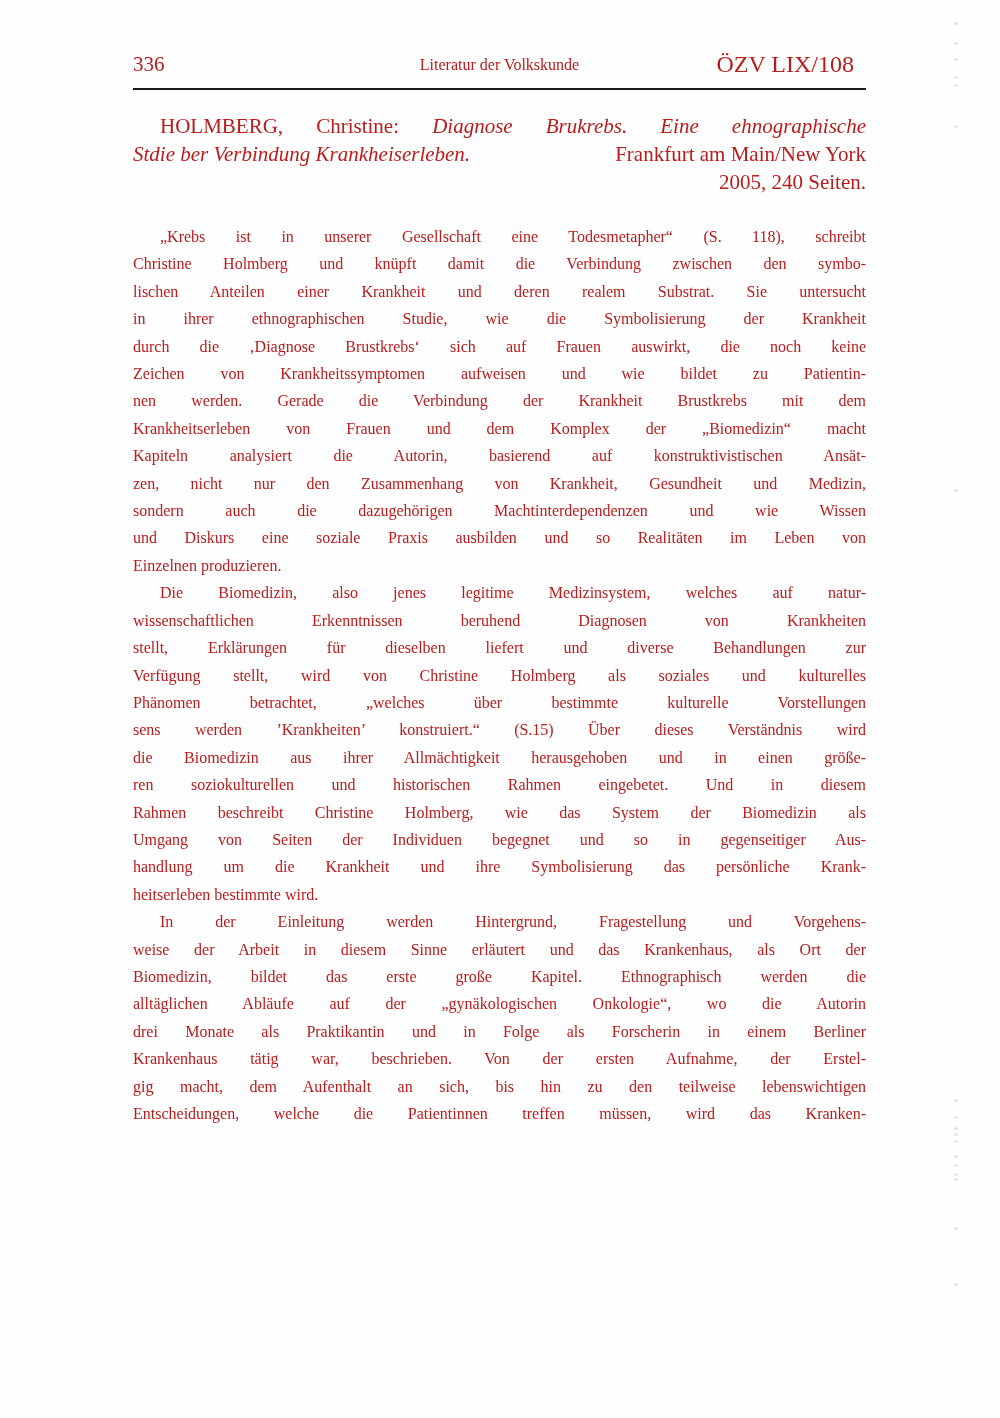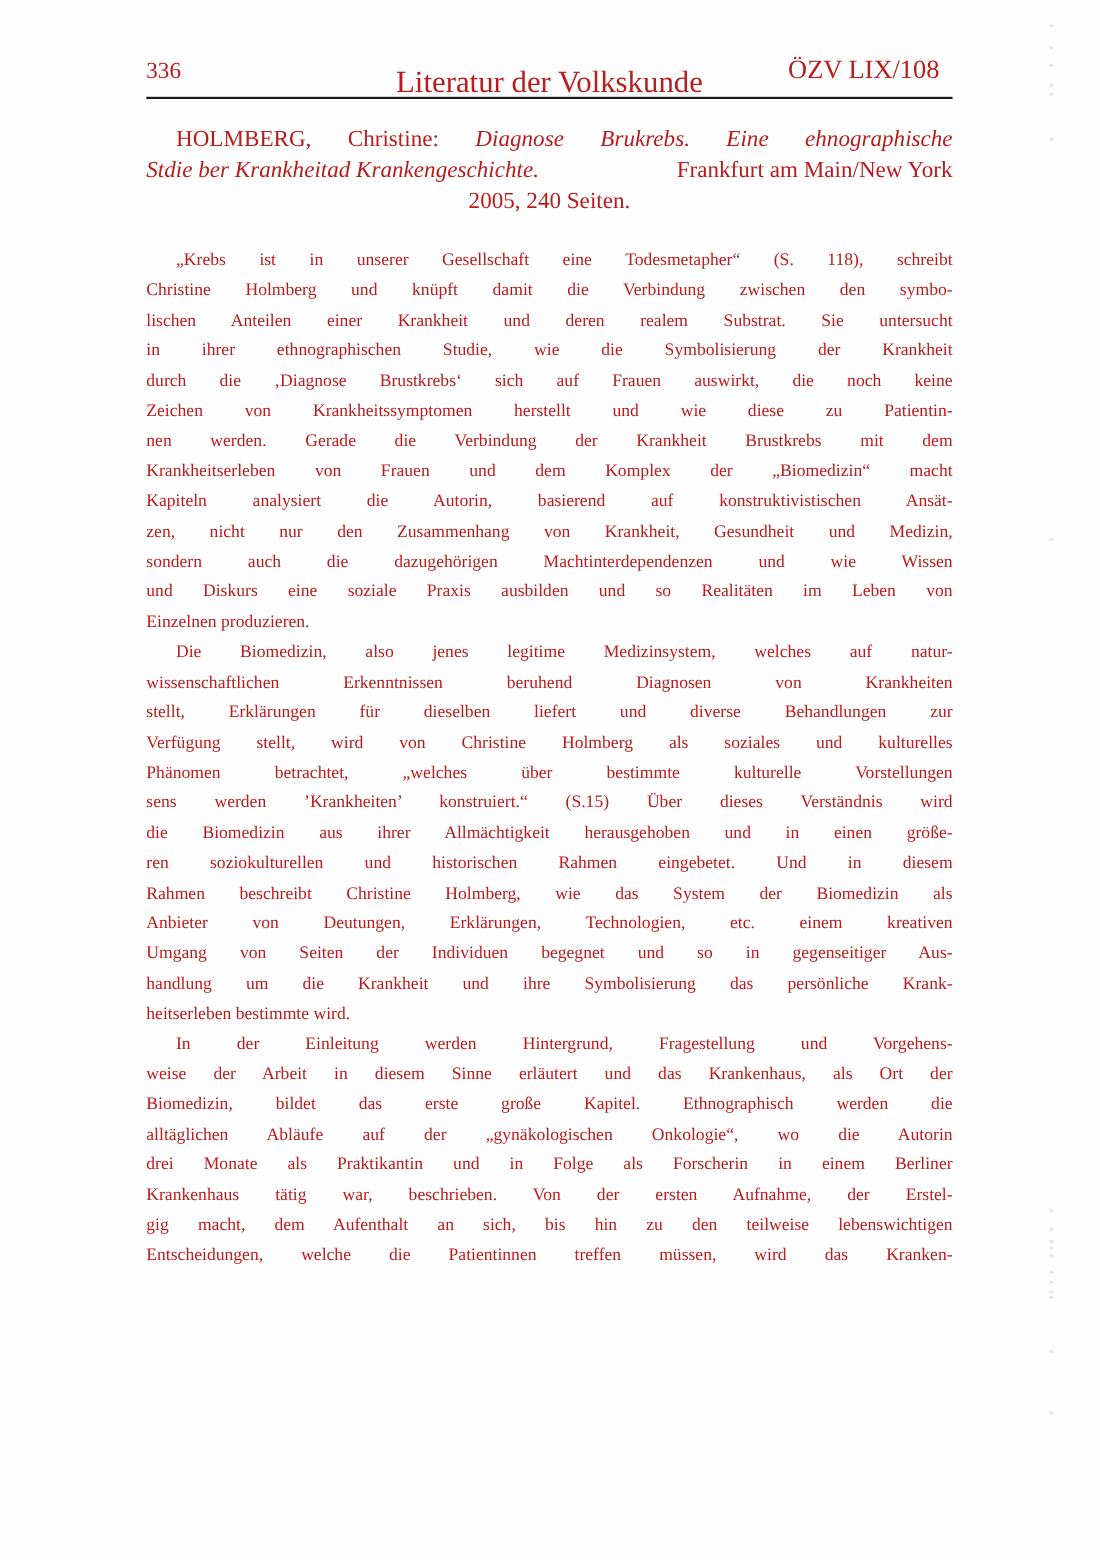"Literatur der Volkskunde" .running-head .rh-center { font-size: 28px -> 16px; top: 12px -> 1px }
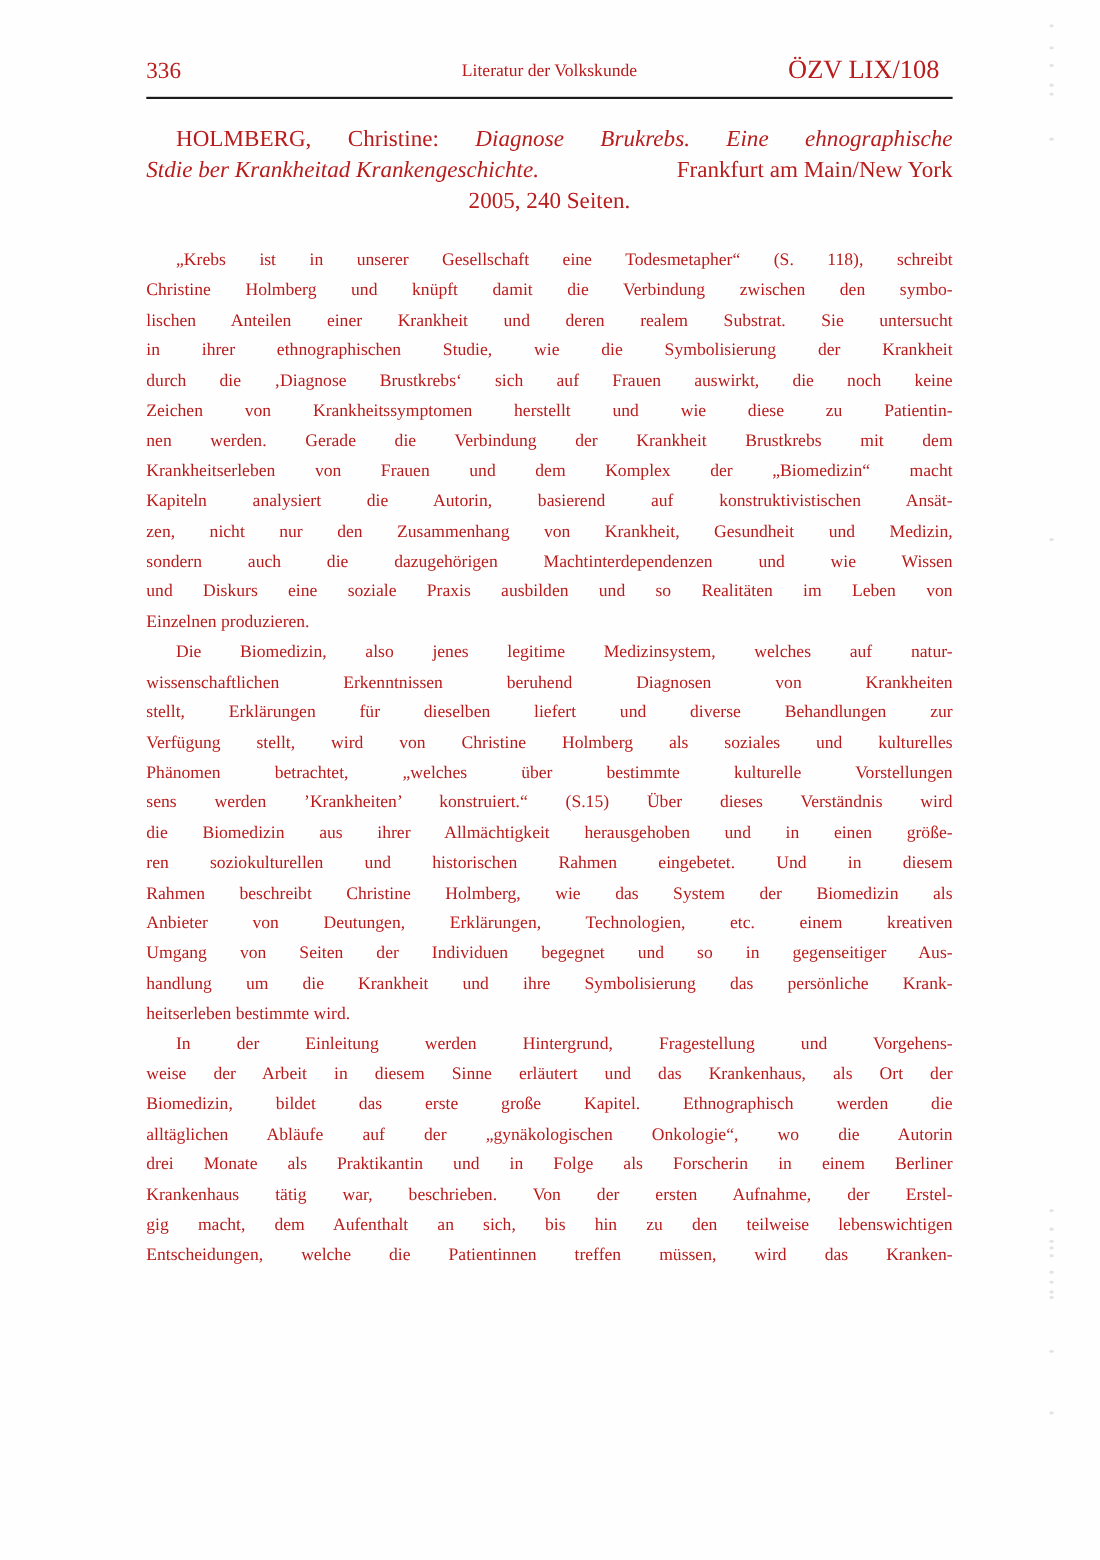"Stdie ber Krankheitad Krankengeschichte." span.it { text: Krankheitad Krankengeschichte -> Verbindung Krankheiserleben }
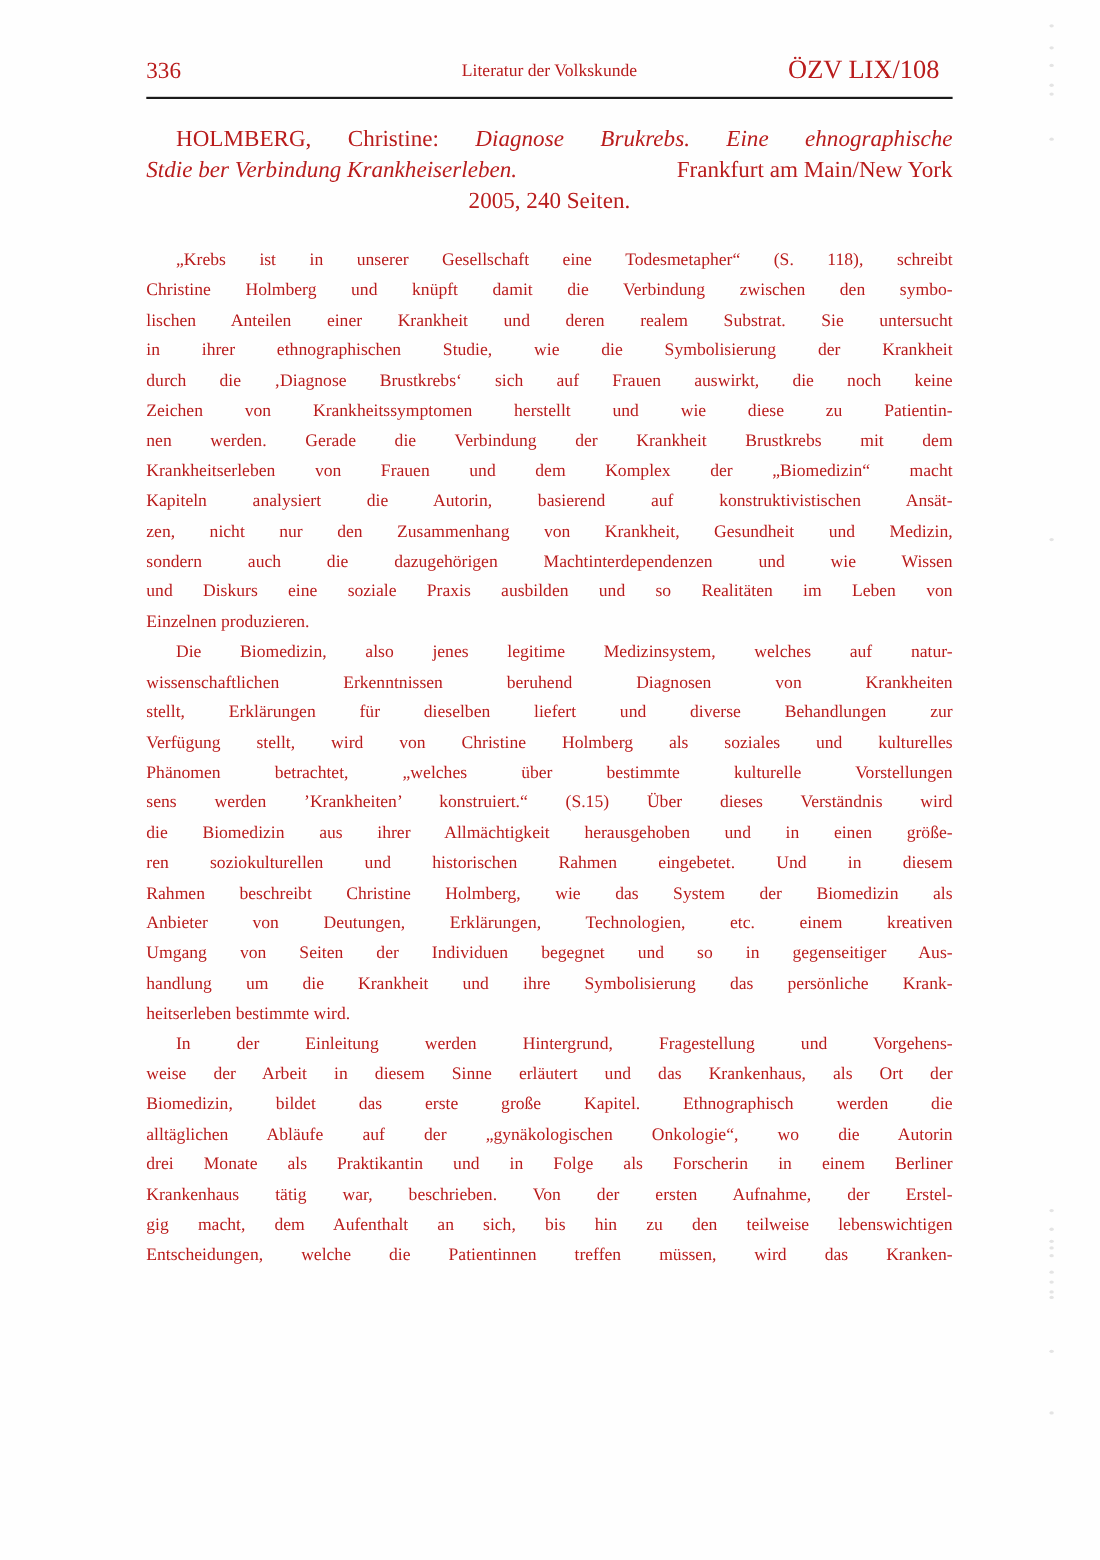"2005, 240 Seiten." .cit-line3 { text-align: center -> right }
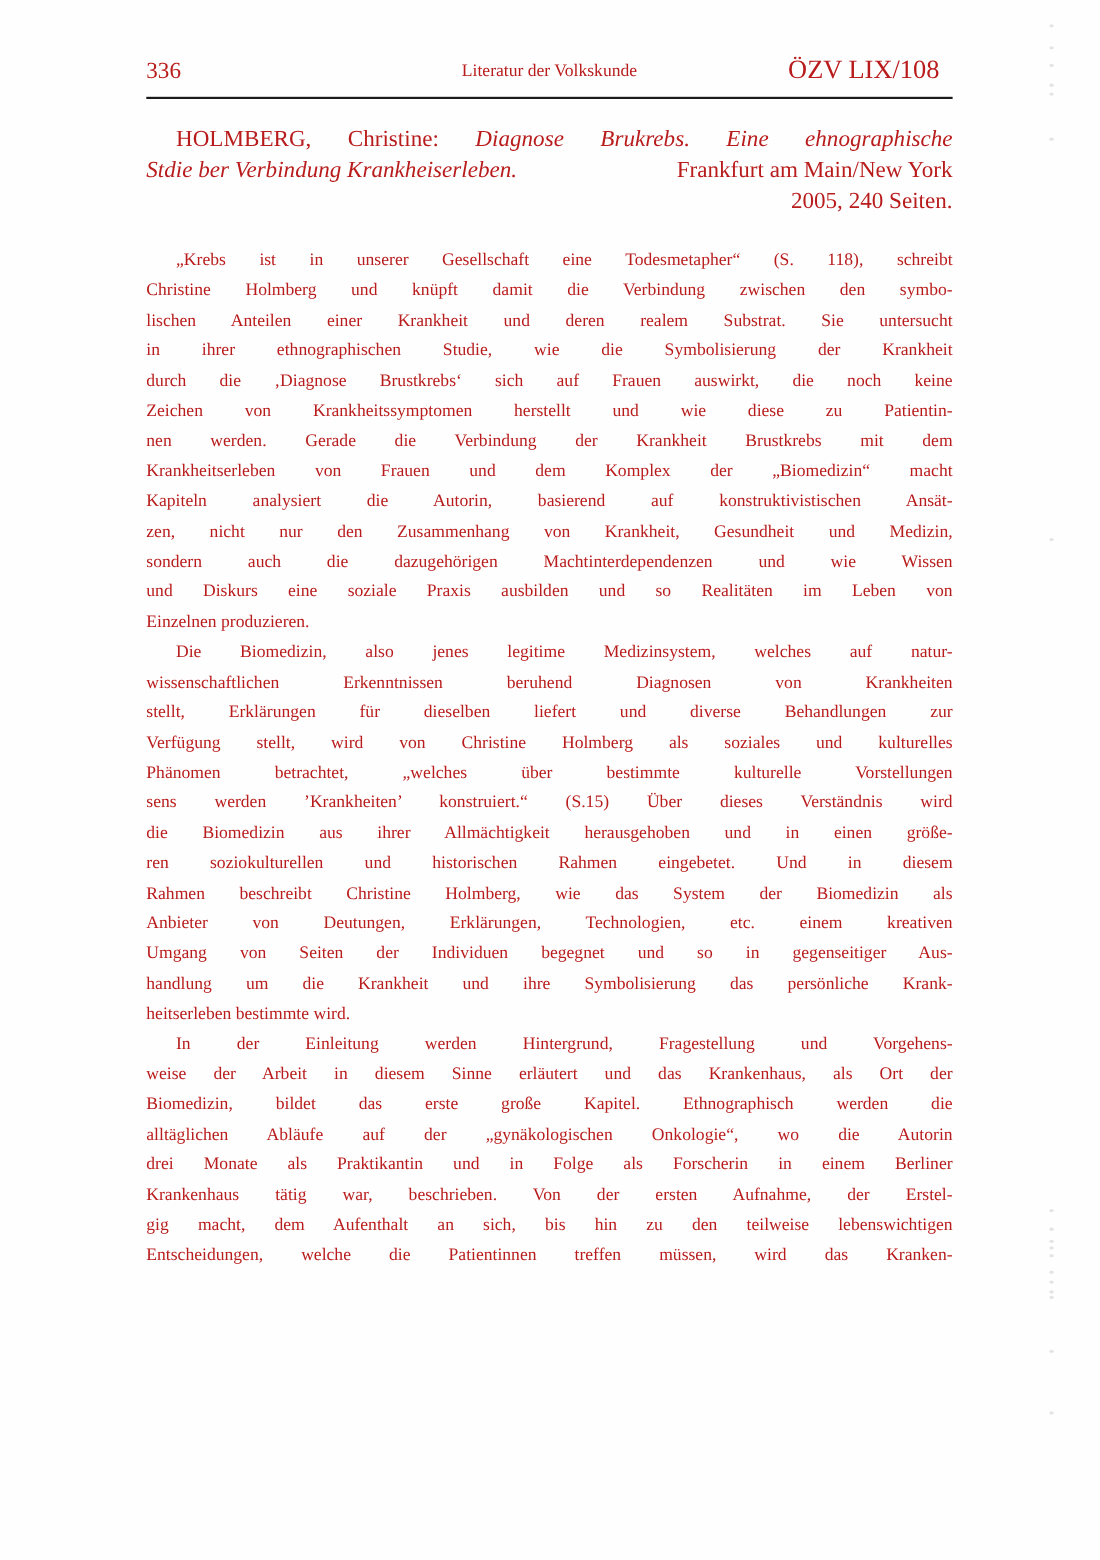"Zeichen von Krankheitssymptomen" div.line { text: herstellt und wie diese -> aufweisen und wie bildet }
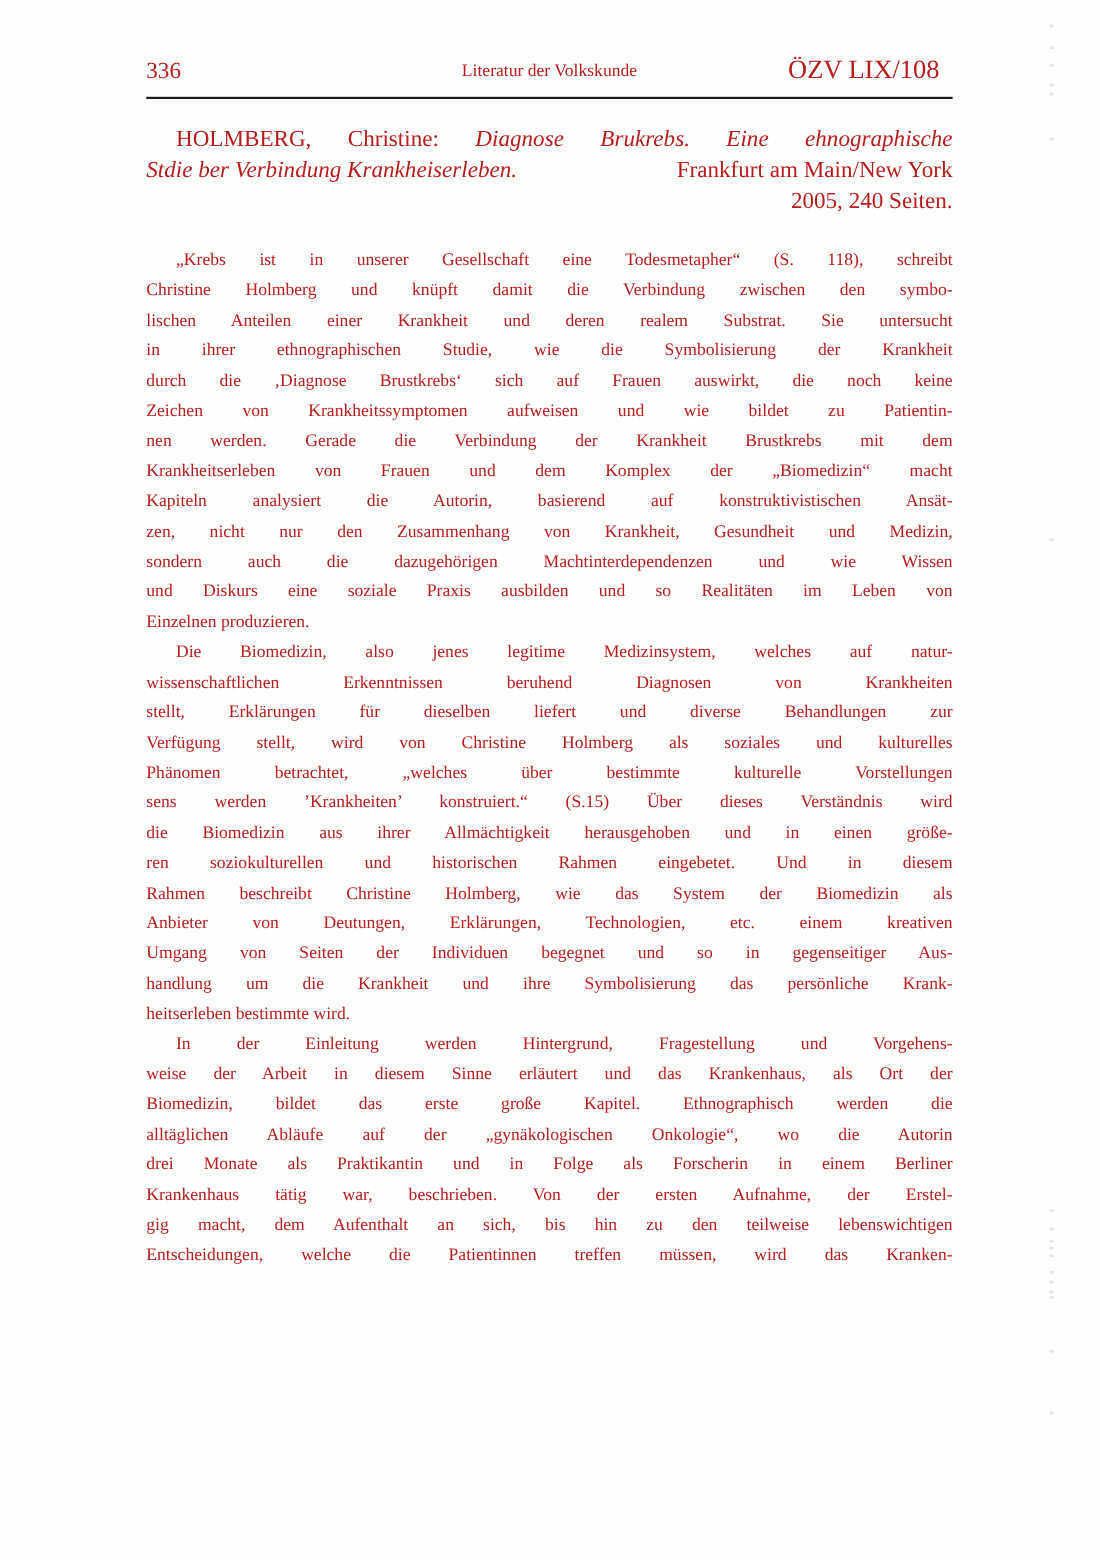"Anbieter von Deutungen, Erklärungen," div.line { html: <div>Anbieter von Deutungen, Erklärungen, Technologien, etc. einem kreativen</div> -> none }
